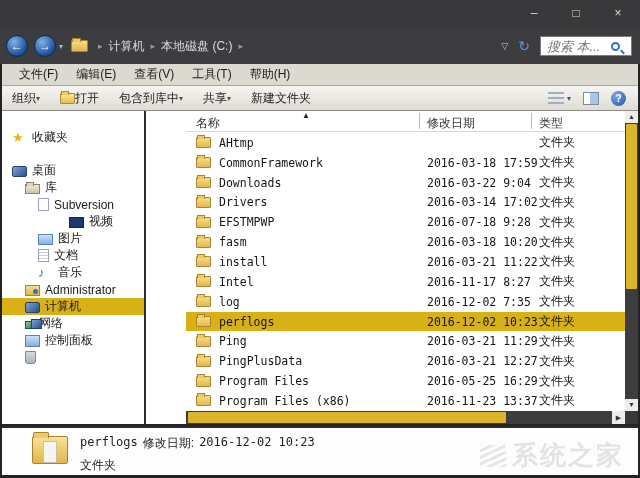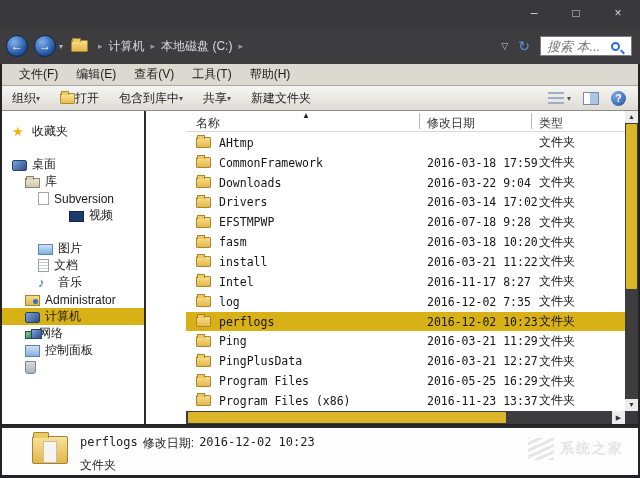"收藏夹" .sidebar { padding-top: 12px -> 18px }
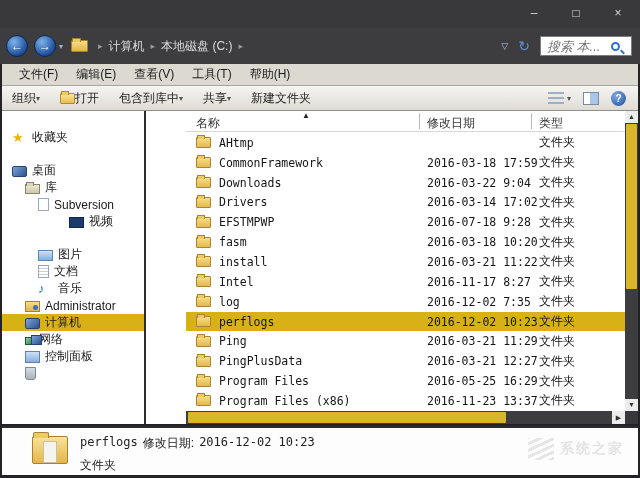"图片" div.side-item { margin-top: 16px -> none }
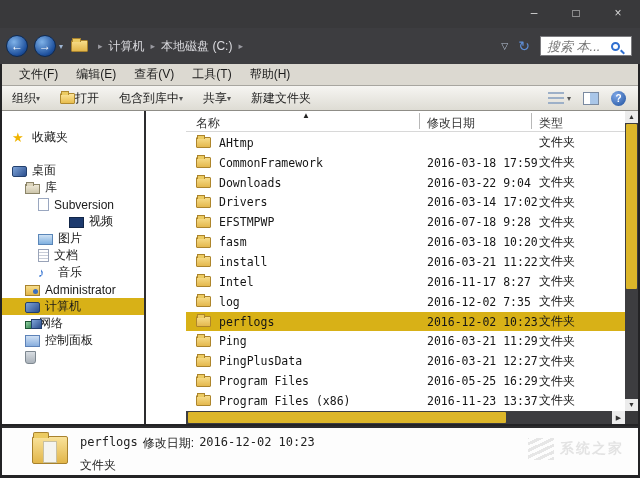"系统之家" .wm-text { font-size: 14px -> 26px }
